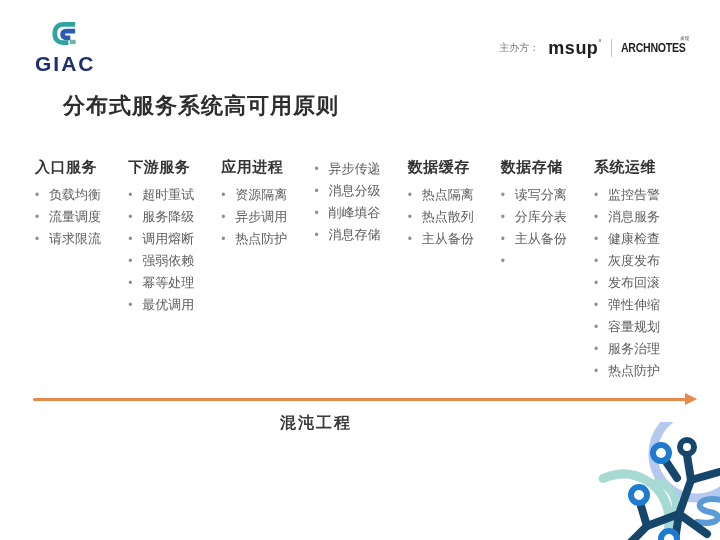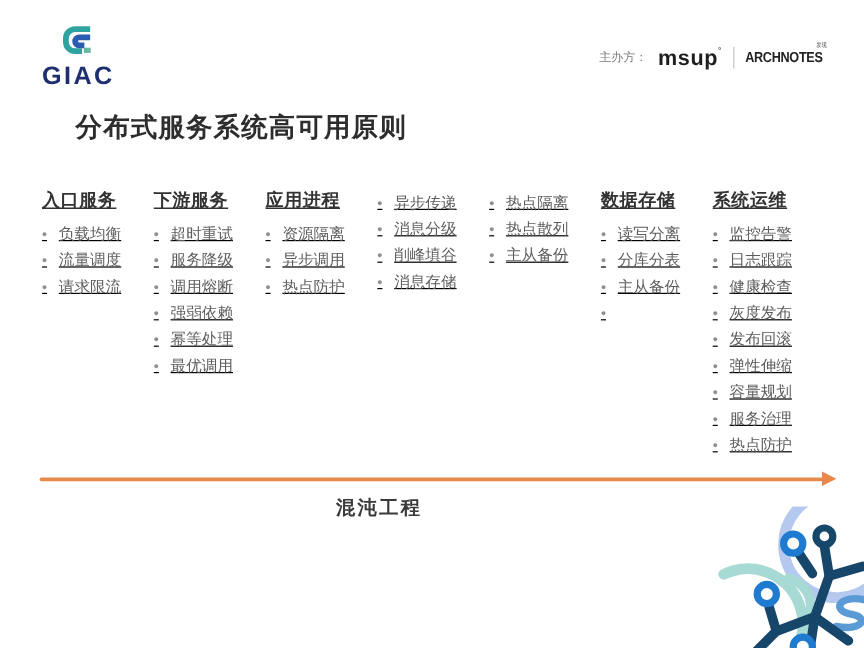"入口服务" .col { text-decoration: underline -> none }
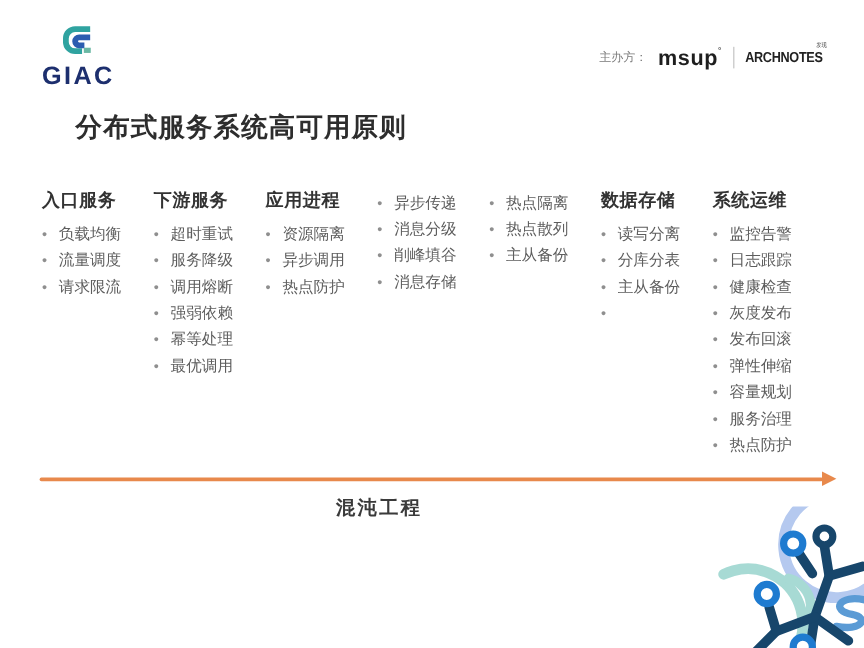"数据缓存" h3 { html: none -> <h3>数据缓存</h3> }
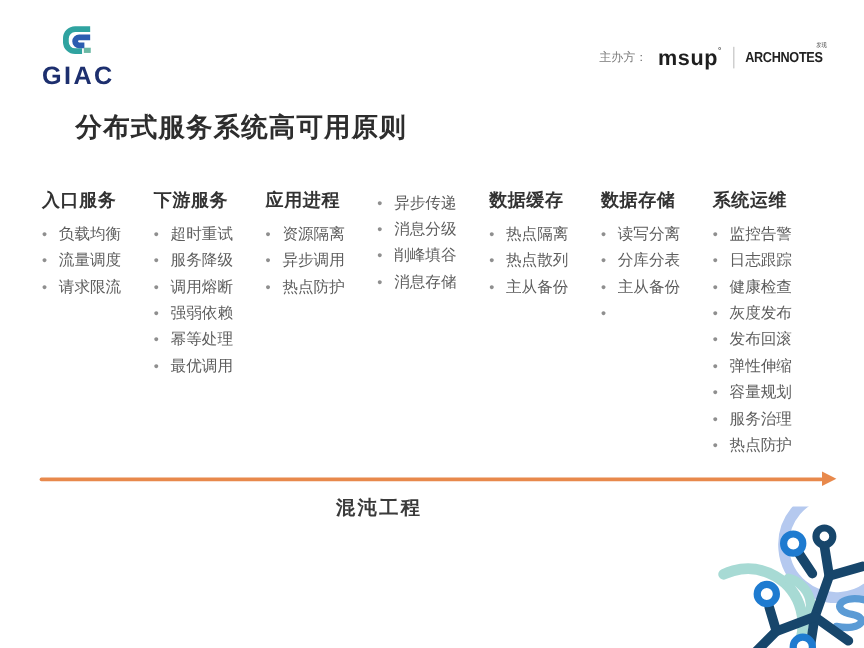"日志跟踪" span.txt { text: 日志跟踪 -> 消息服务 }
